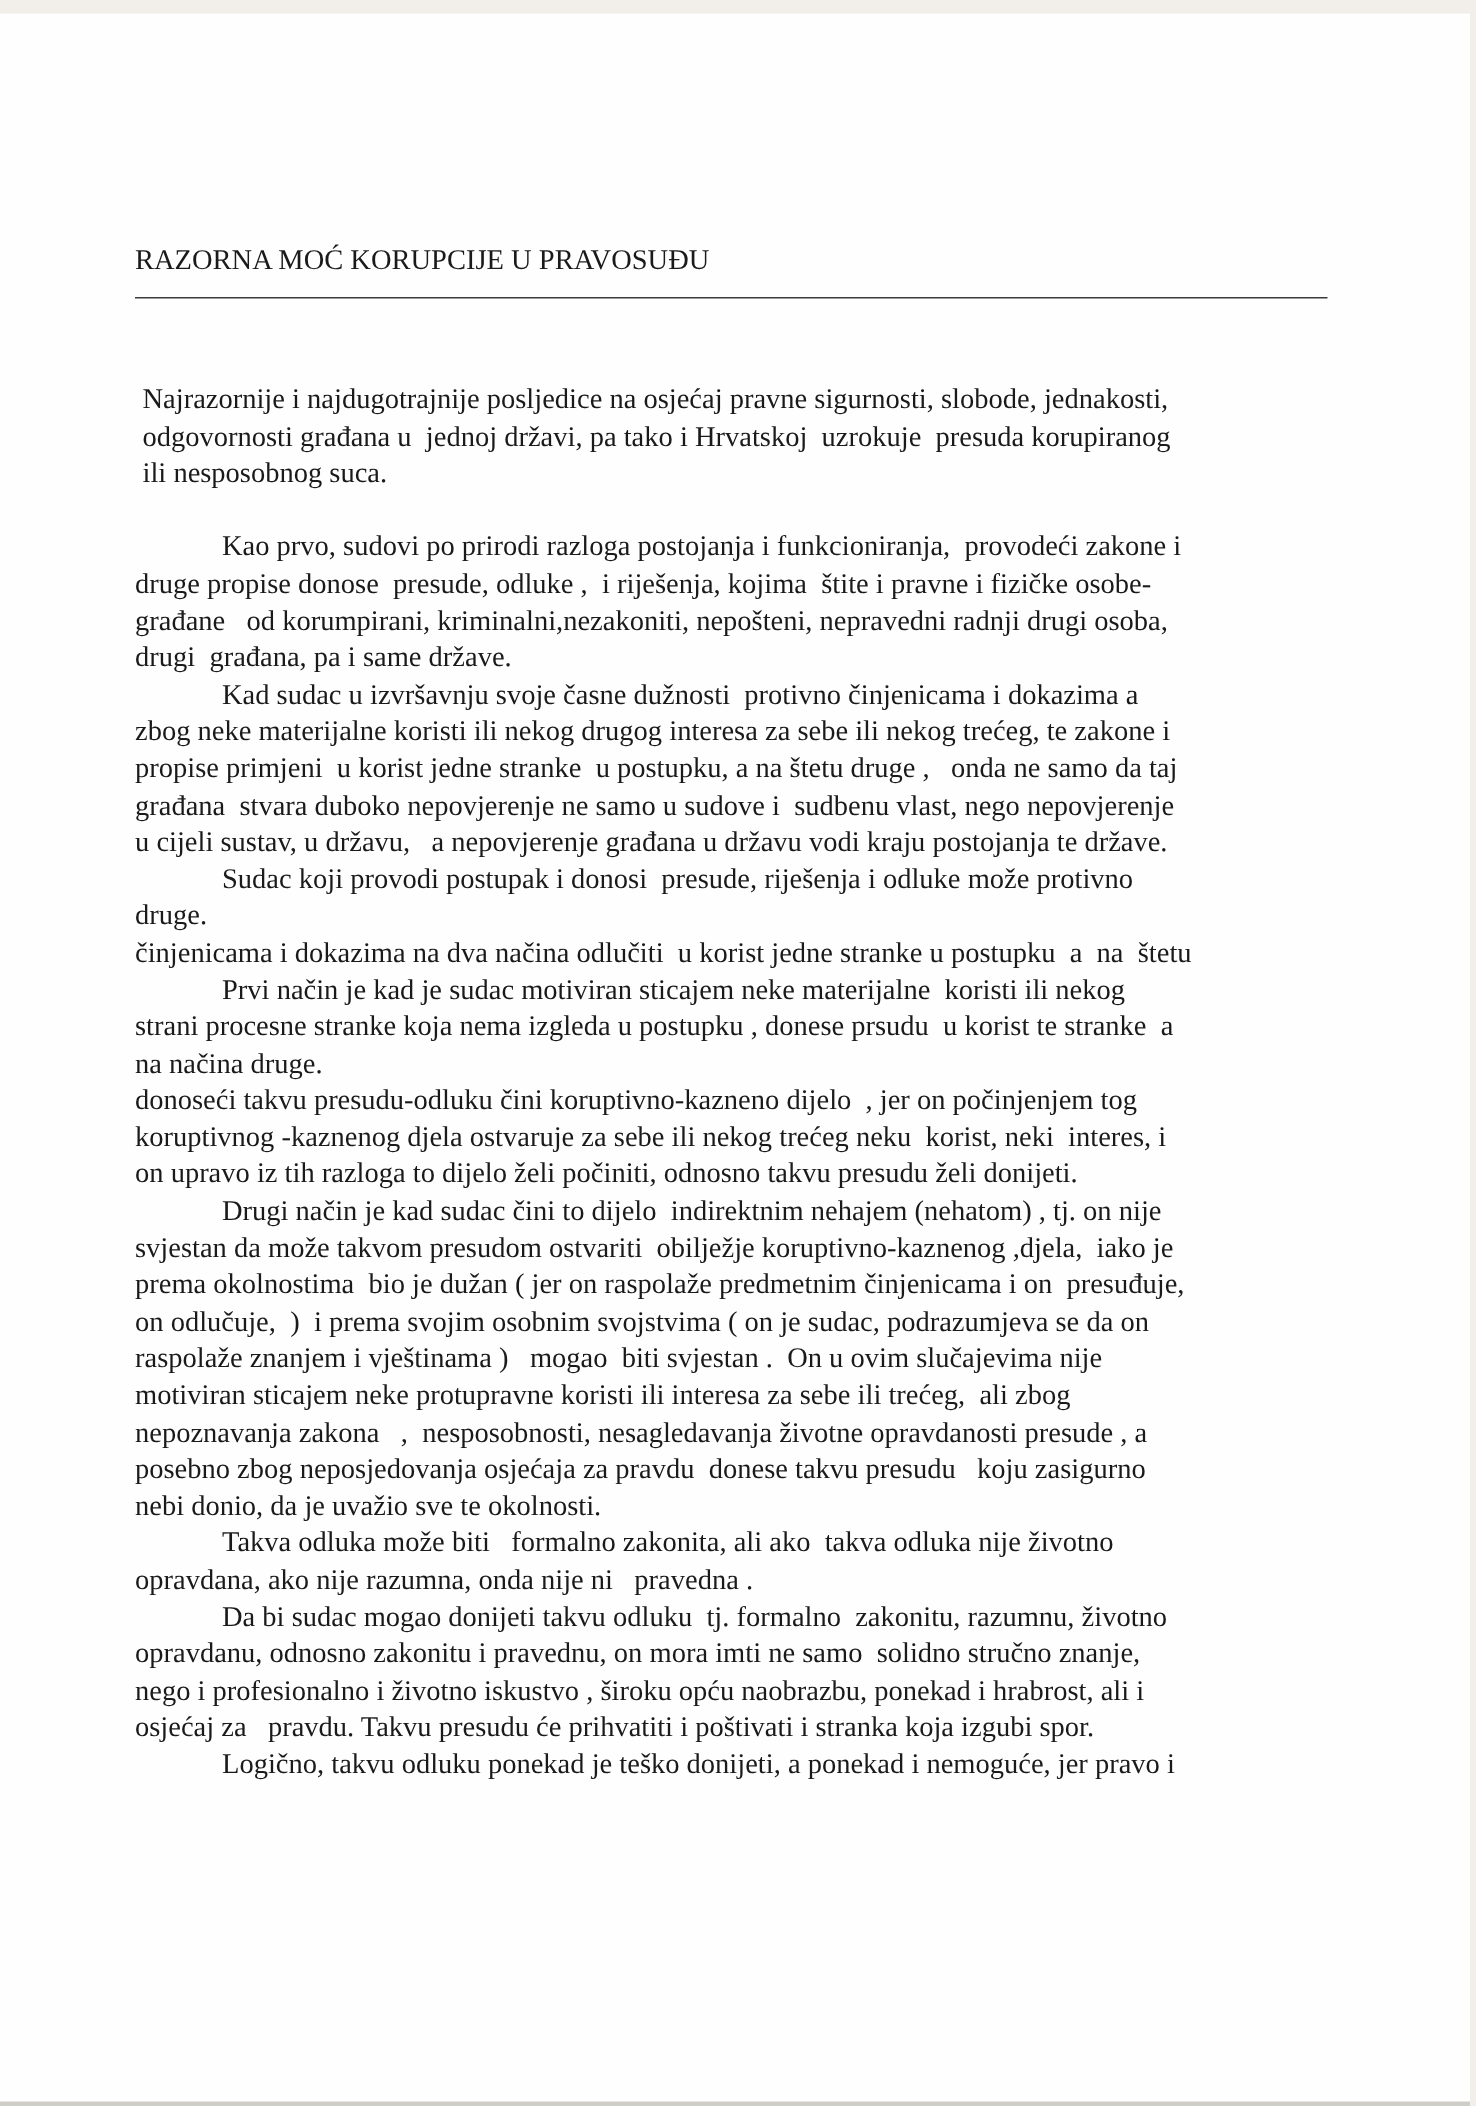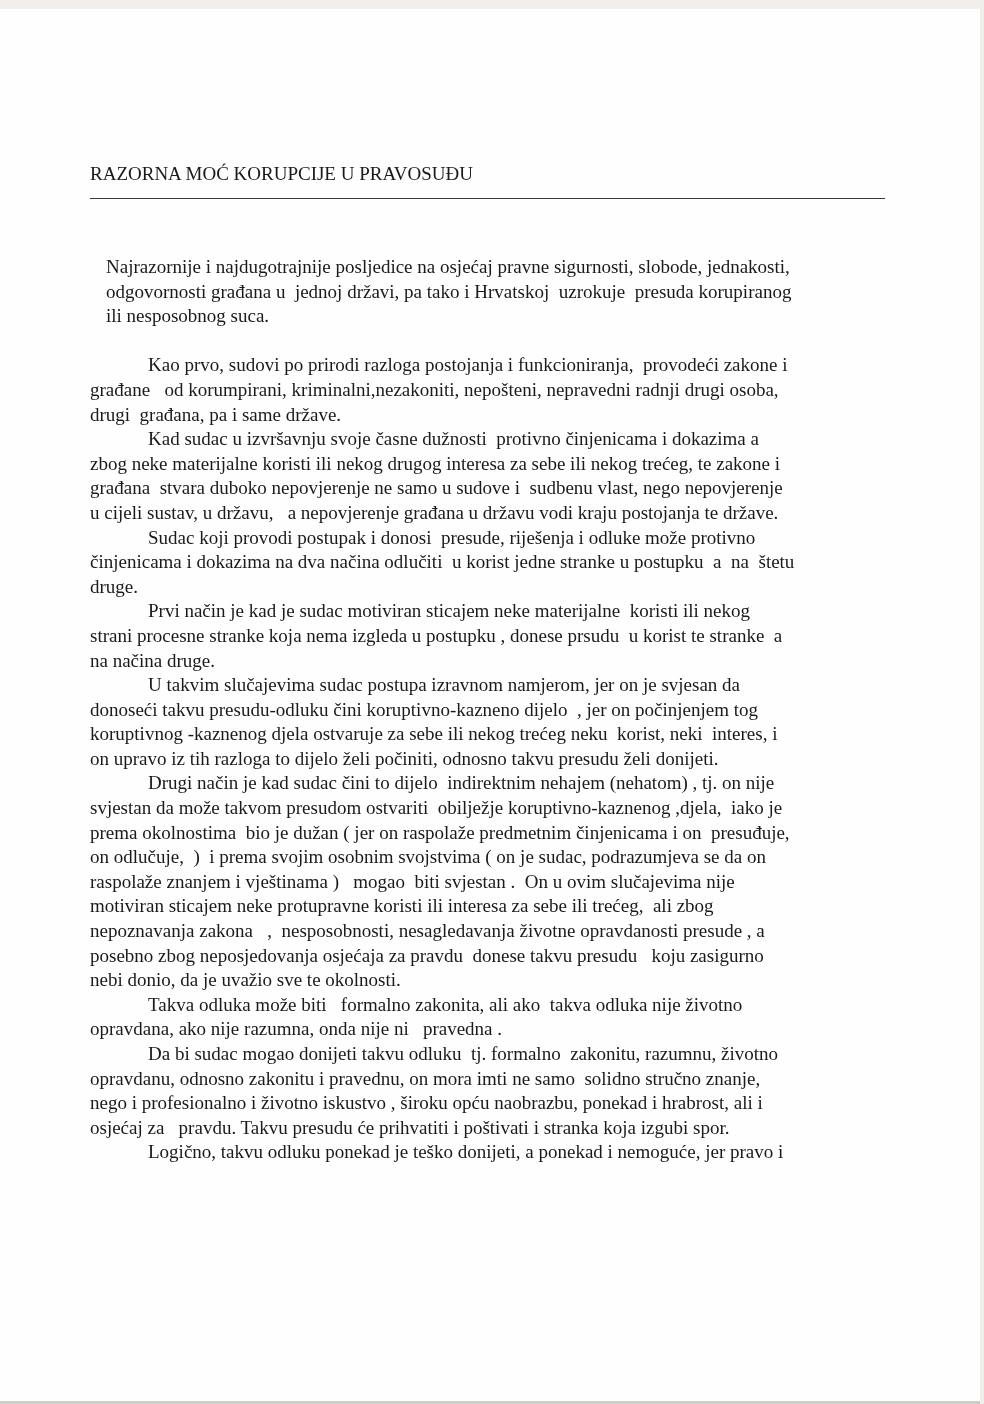"Najrazornije i najdugotrajnije" .lead { margin: 56px 0 0 16px -> 56px 0 0 5px }
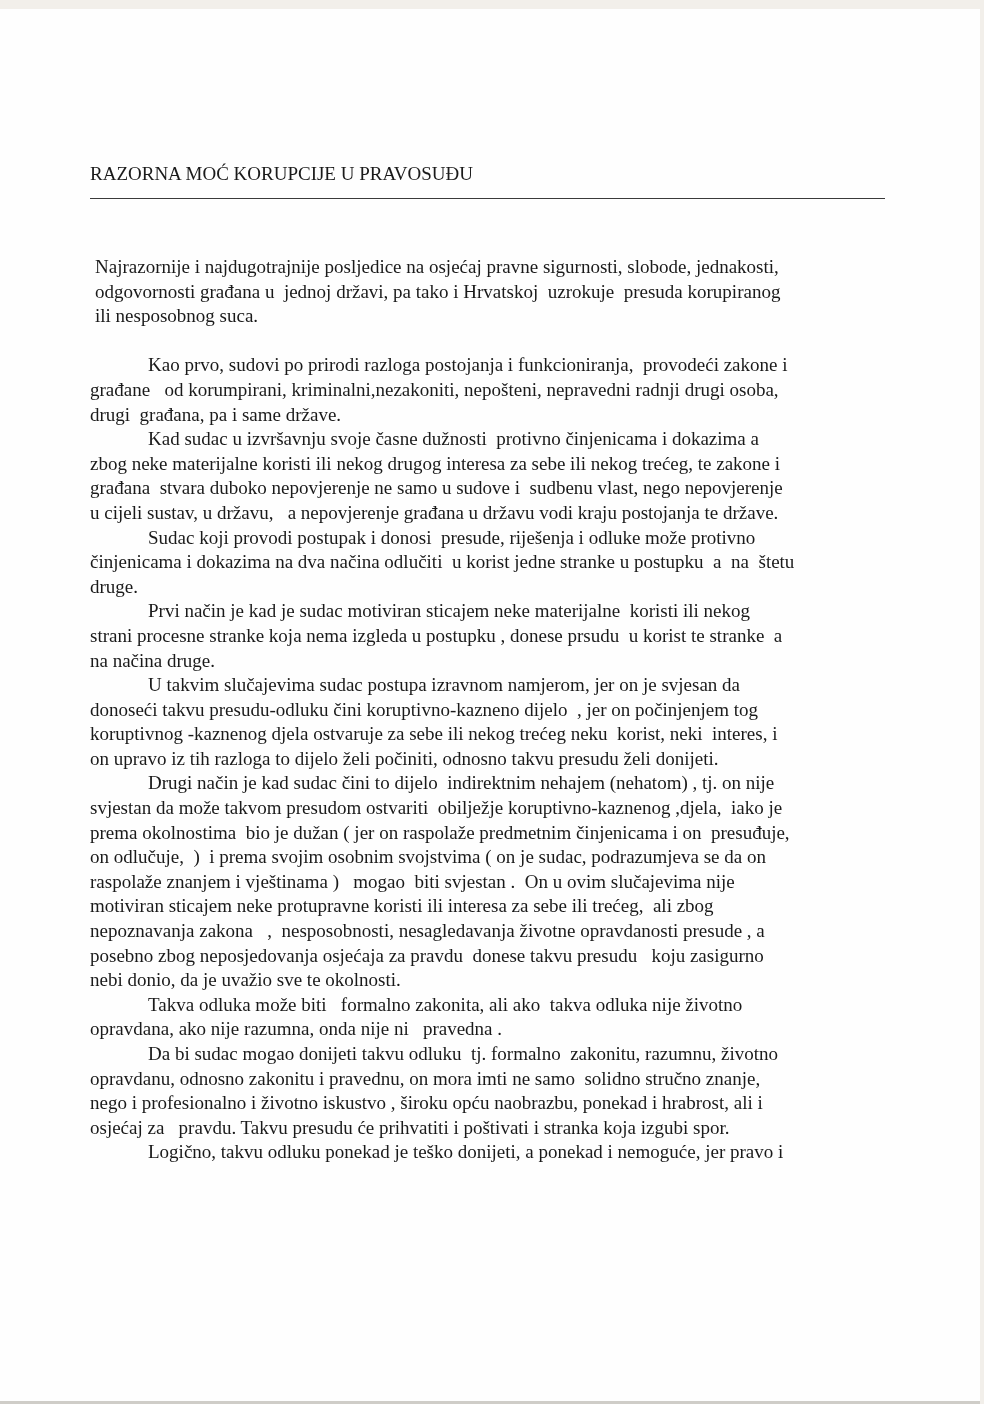"druge propise donose presude, odluke" span.line { html: none -> <span>druge propise donose presude, odluke , i riješenja, kojima štite i pravne i fizičke osobe-</span> }
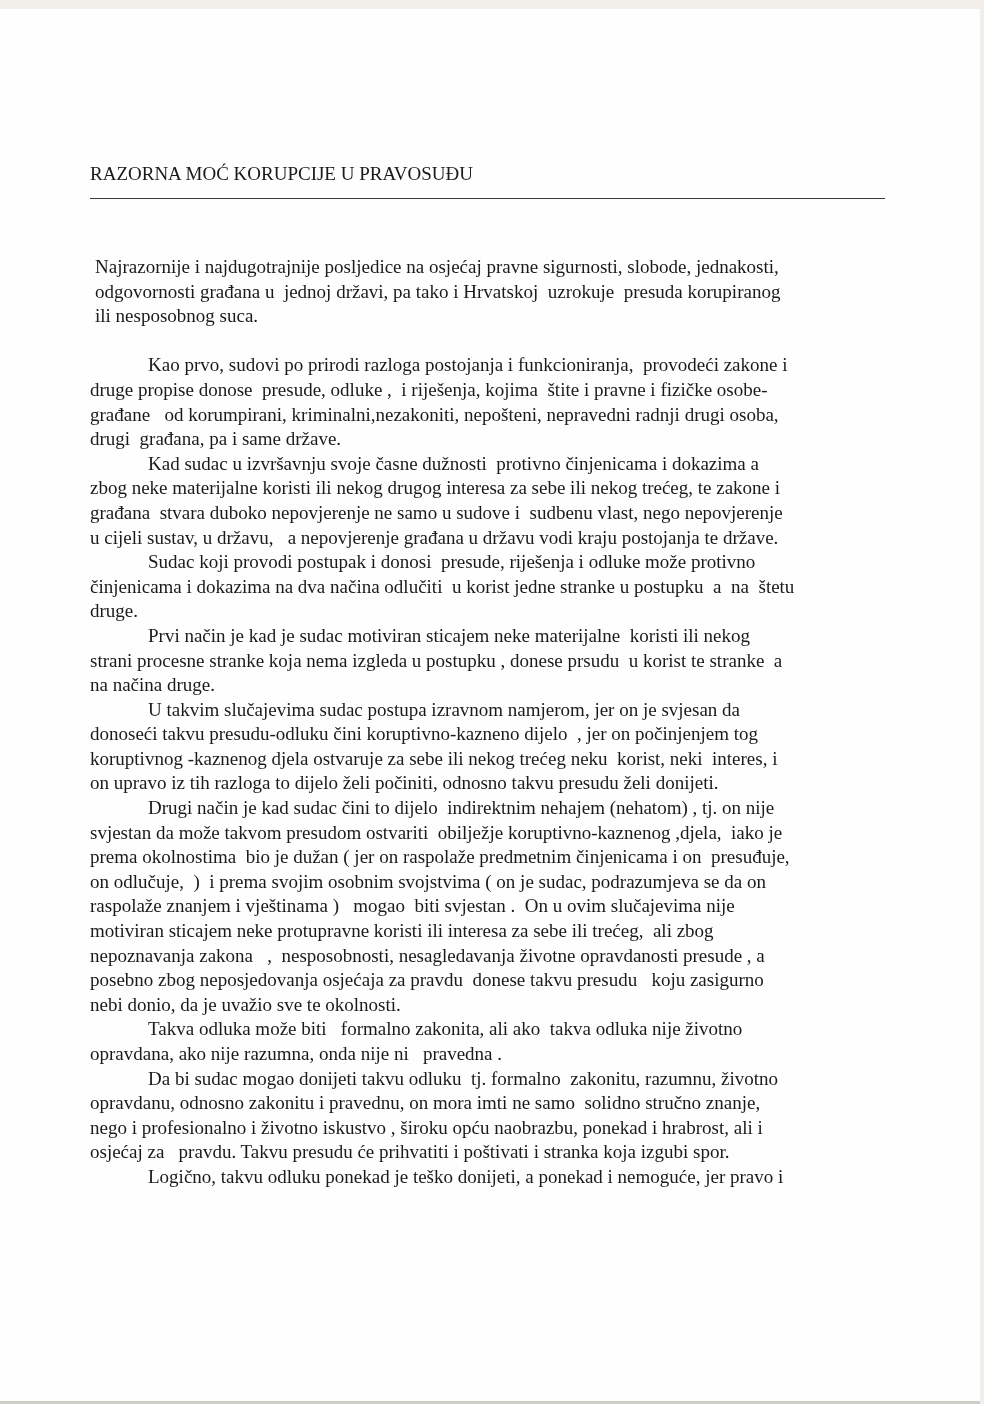"propise primjeni u korist jedne" span.line { html: none -> <span>propise primjeni u korist jedne stranke u postupku, a na štetu druge , onda ne samo da taj</span> }
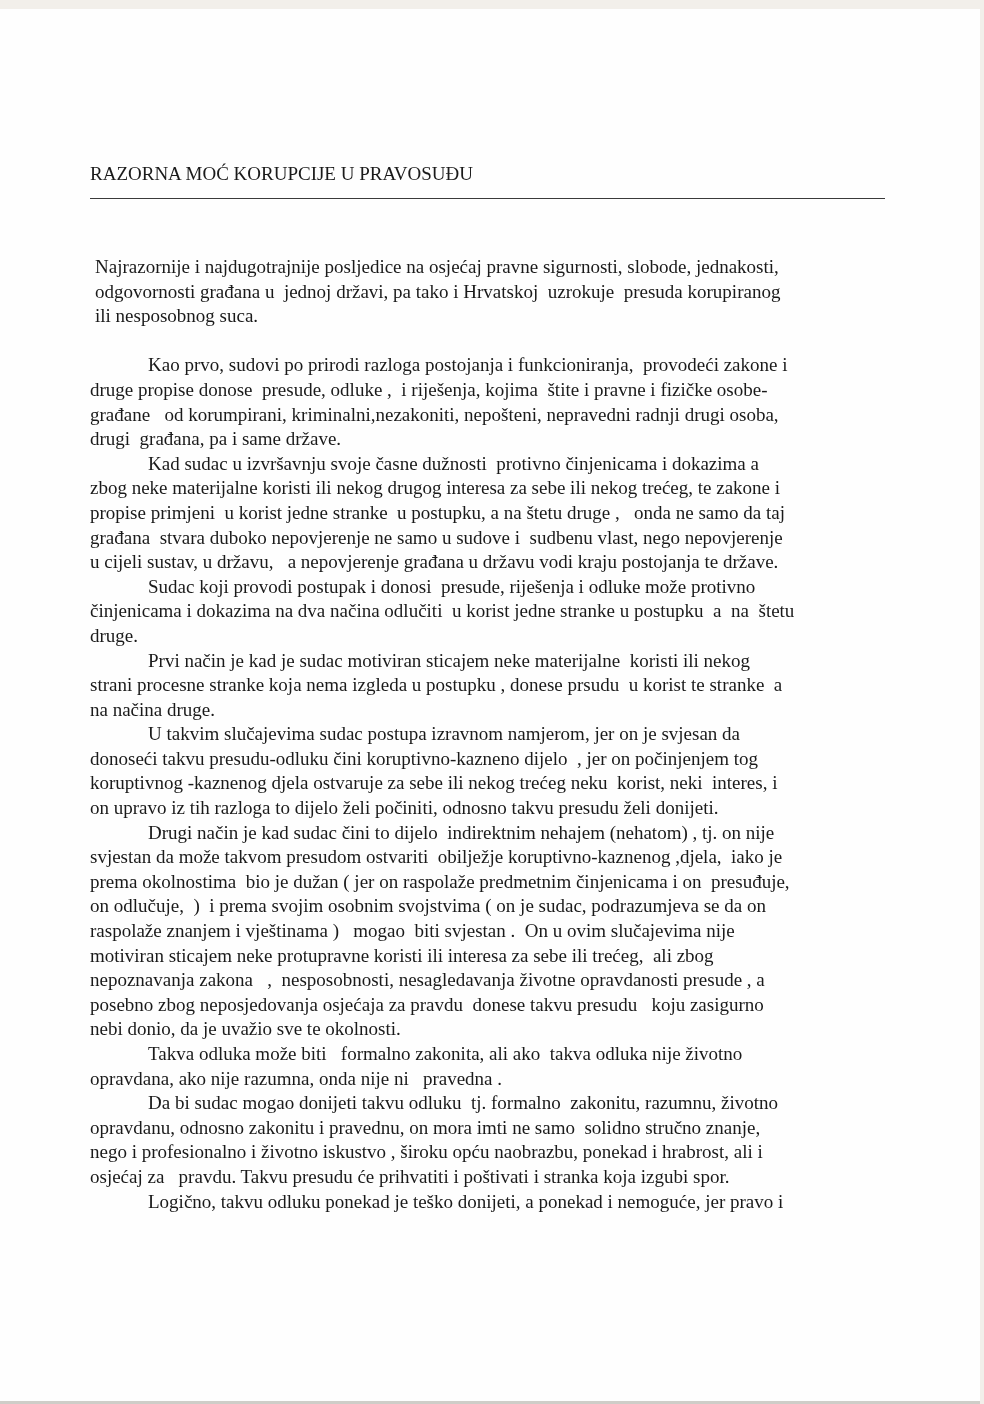"činjenicama i dokazima na dva" span.line { order: before "druge." -> after "druge." }
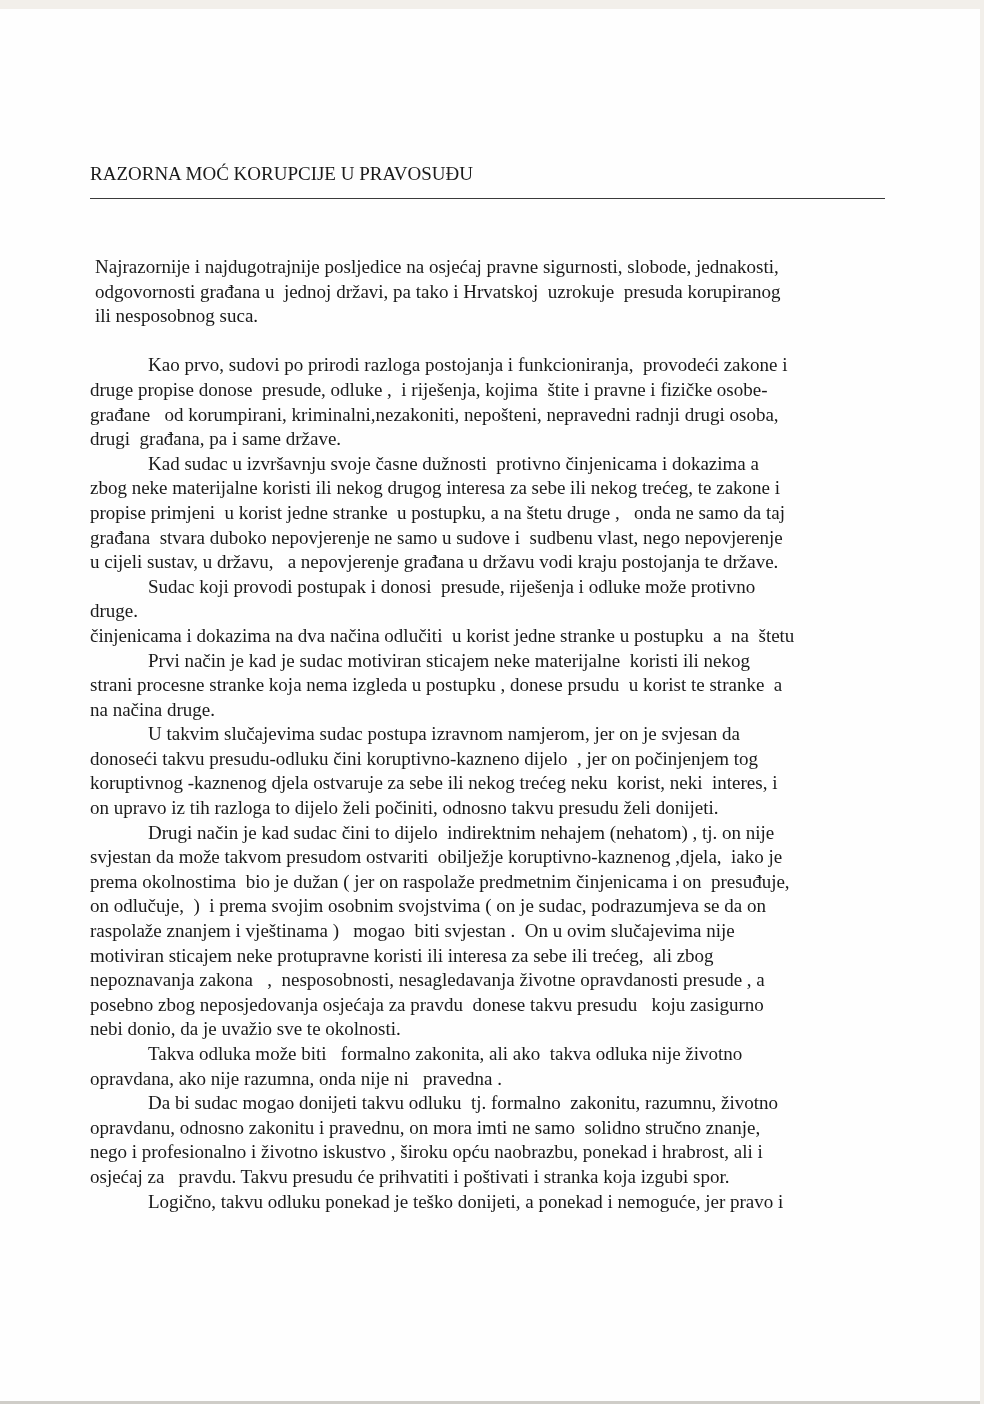"U takvim slučajevima sudac postupa" span.line { html: <span>U takvim slučajevima sudac postupa izravnom namjerom, jer on je svjesan da</span> -> none }
